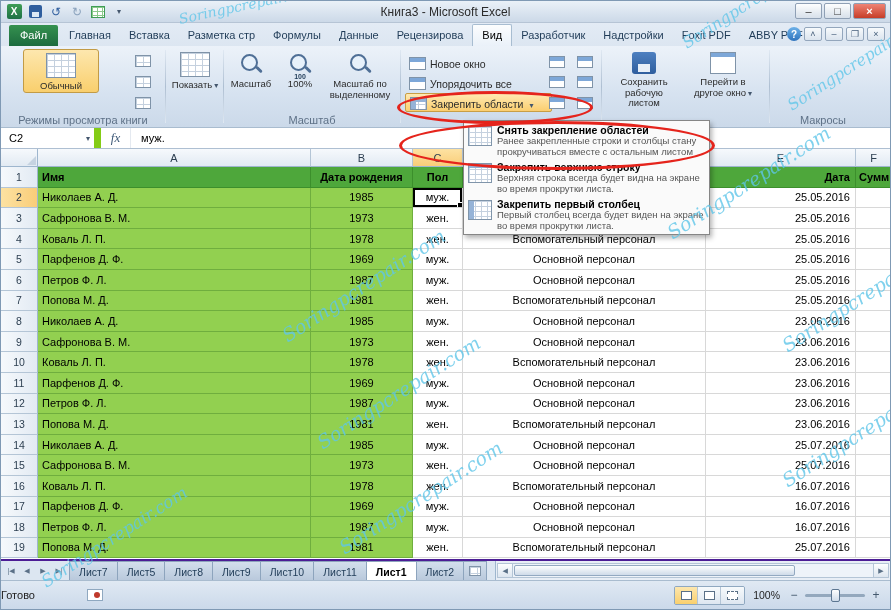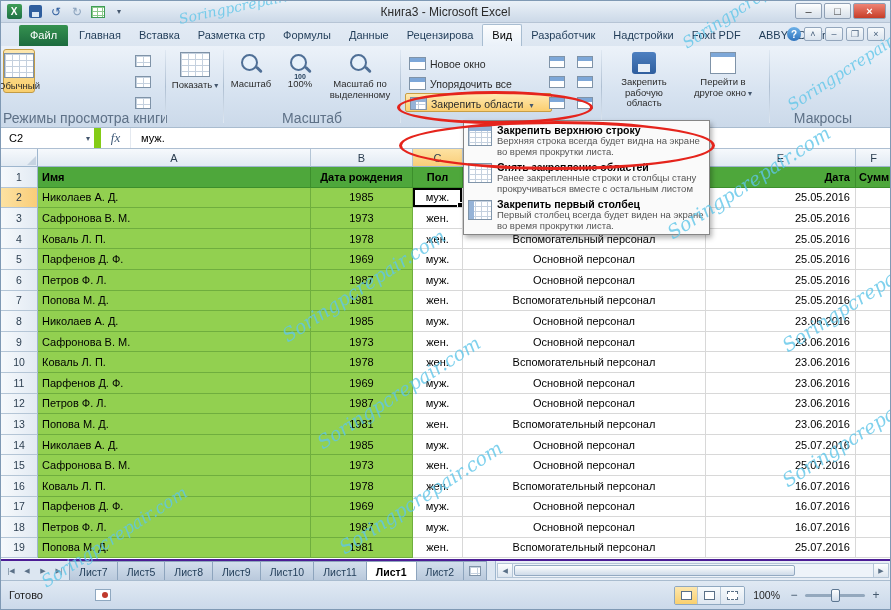"Файл" #tabrow { padding-left: 18px -> 8px }
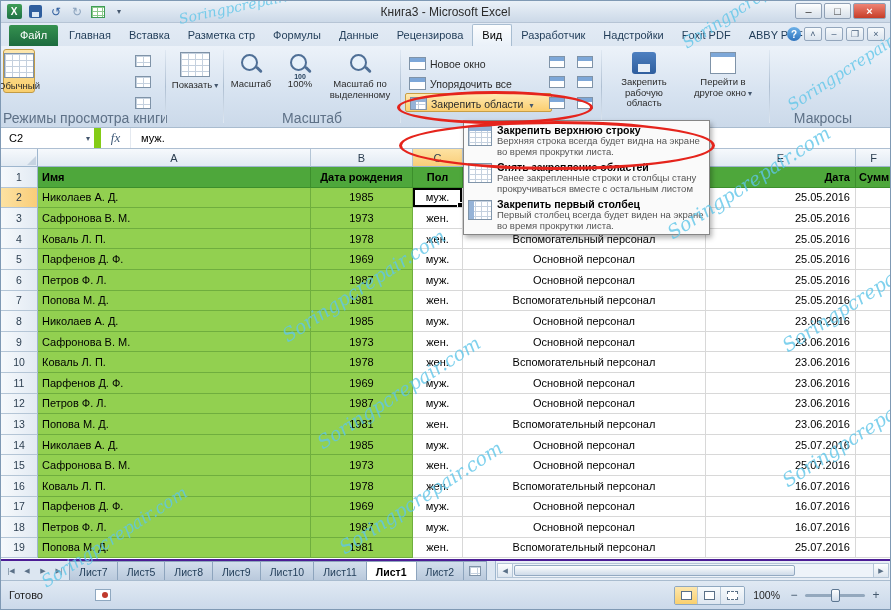"Обычный" div.bigbtn { left: 0 -> 20px; width: 32px -> 76px }
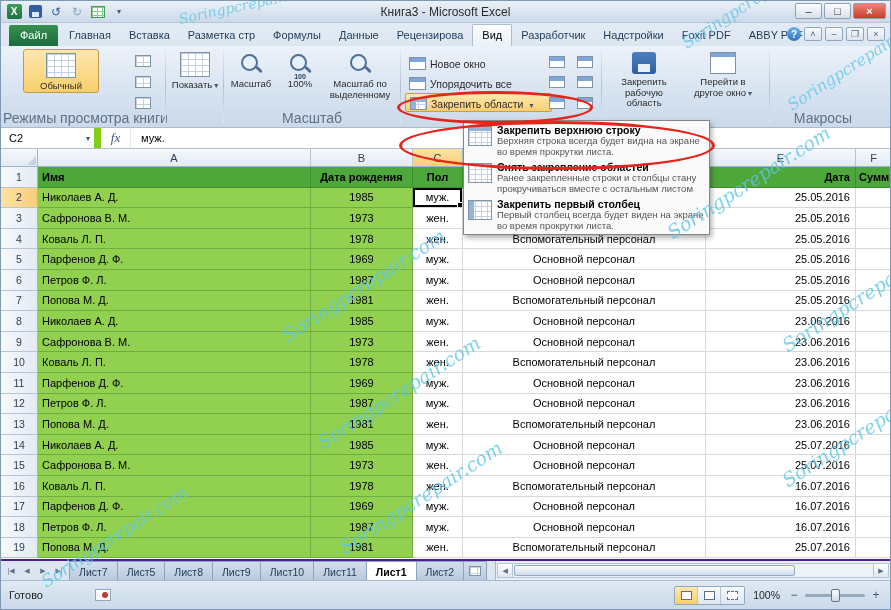"Закрепить рабочую область" span.lab { text: Закрепить рабочую область -> Сохранить рабочую листом }
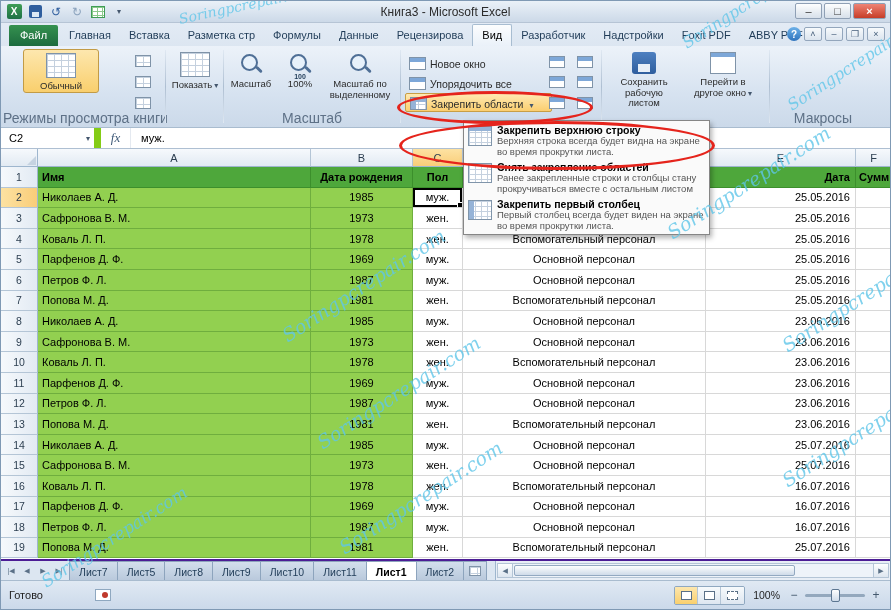"Режимы просмотра книги" .glabel { font-size: 14px -> 11px }
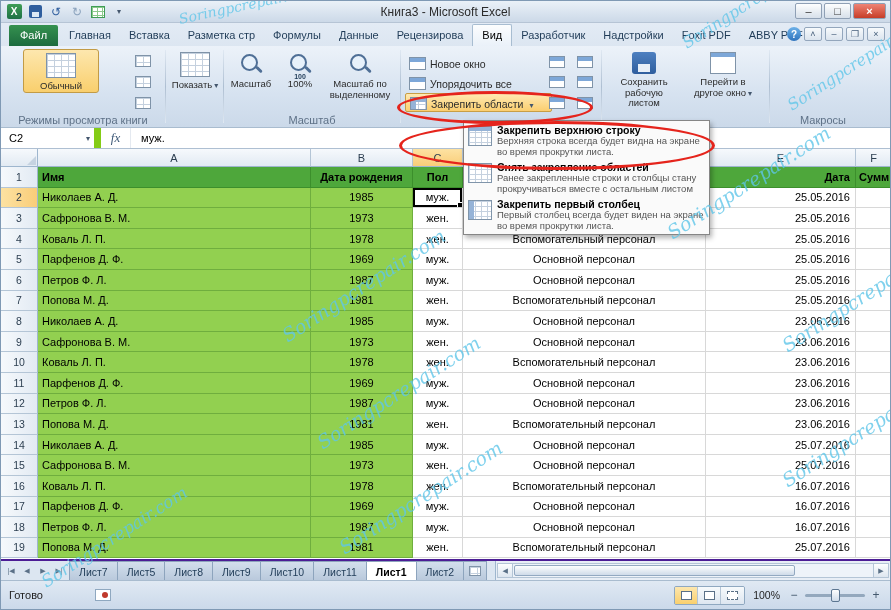"Закрепить верхнюю строку" div.mi { order: before "Снять закрепление областей" -> after "Снять закрепление областей" }
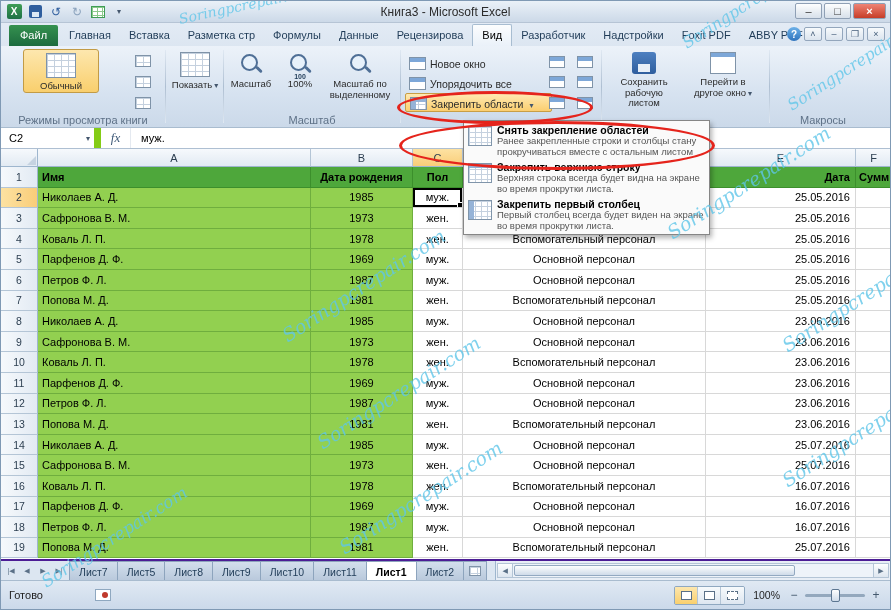"Готово" #ready { padding-left: 8px -> 0 }
